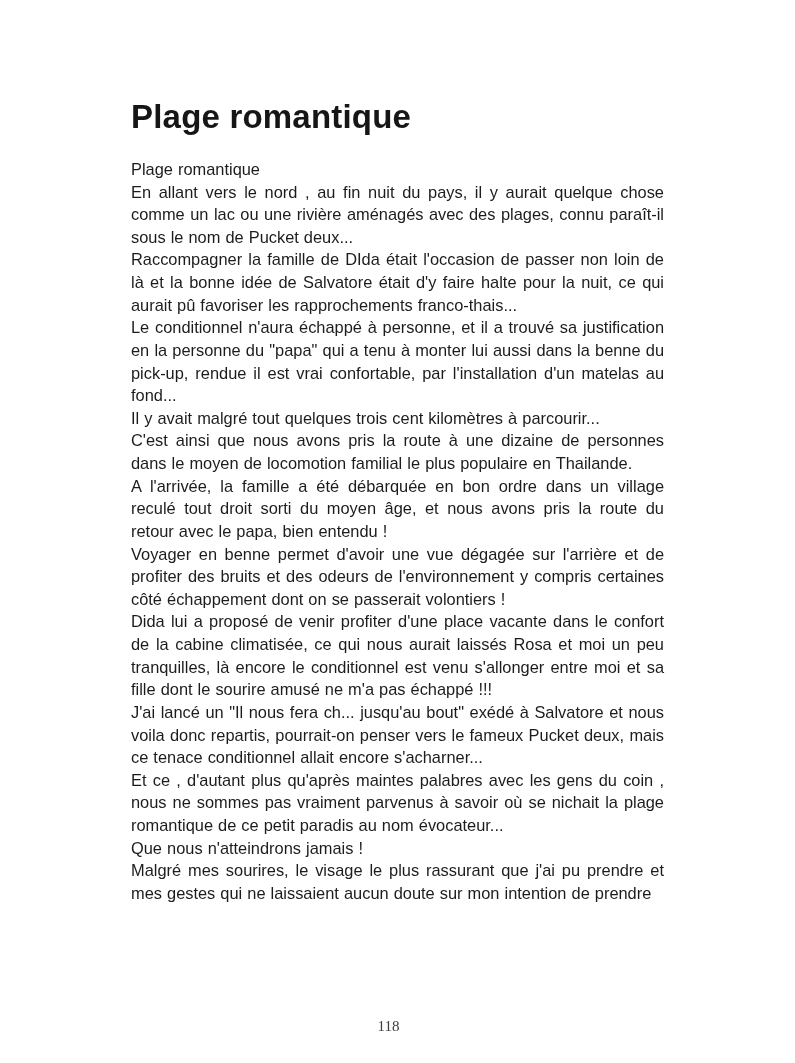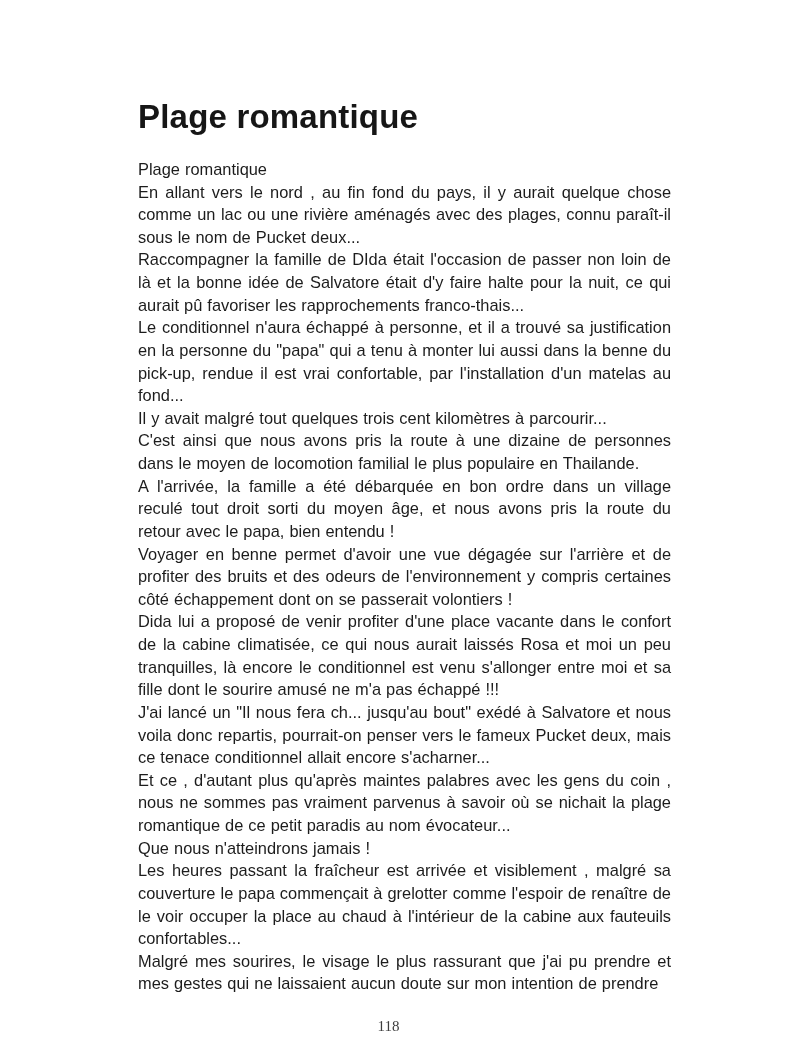"Plage romantique" .content { left: 138px -> 131px }
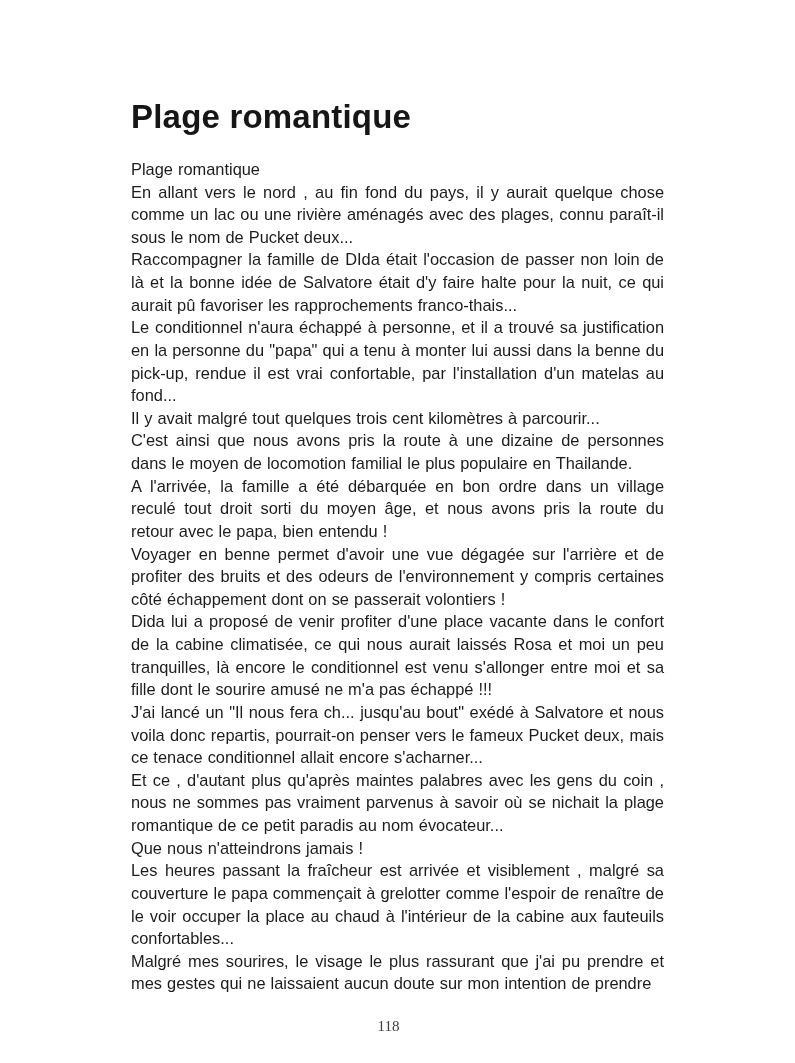"En allant vers le nord" p { text: fond -> nuit }
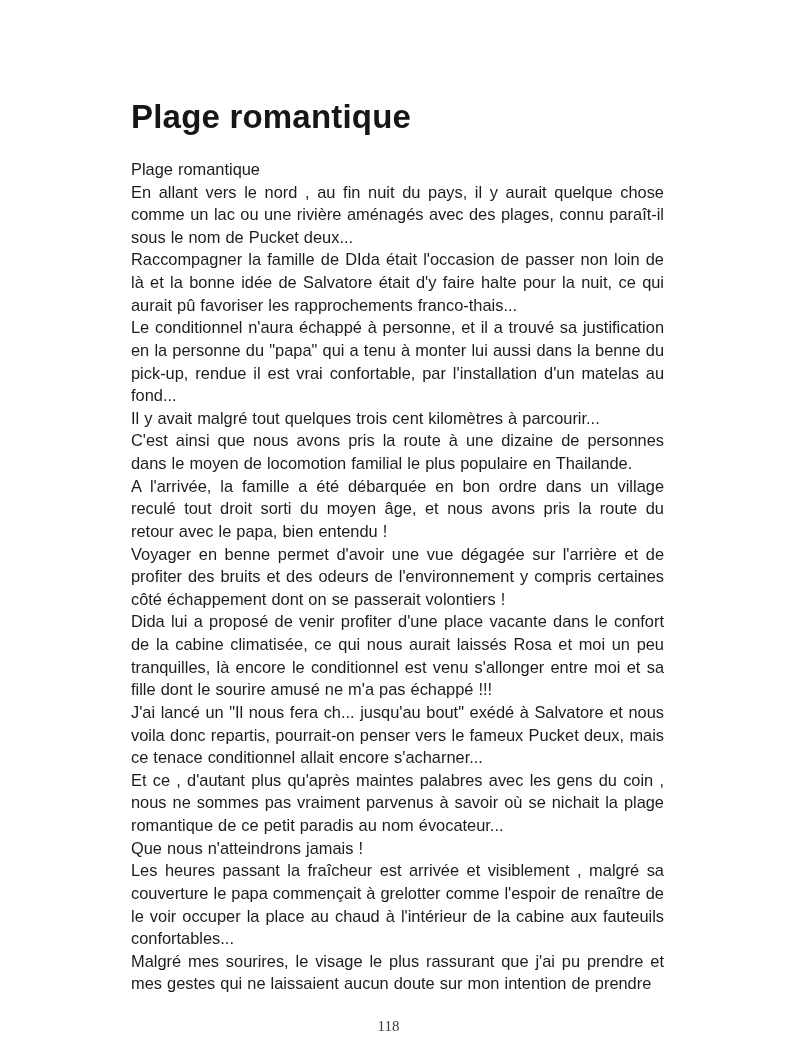"Les heures passant la fraîcheur" p { html: <p>Les heures passant la fraîcheur est arrivée et visiblement , malgré sa couverture le papa commençait à grelotter comme l'espoir de renaître de le voir occuper la place au chaud à l'intérieur de la cabine aux fauteuils confortables...</p> -> none }
